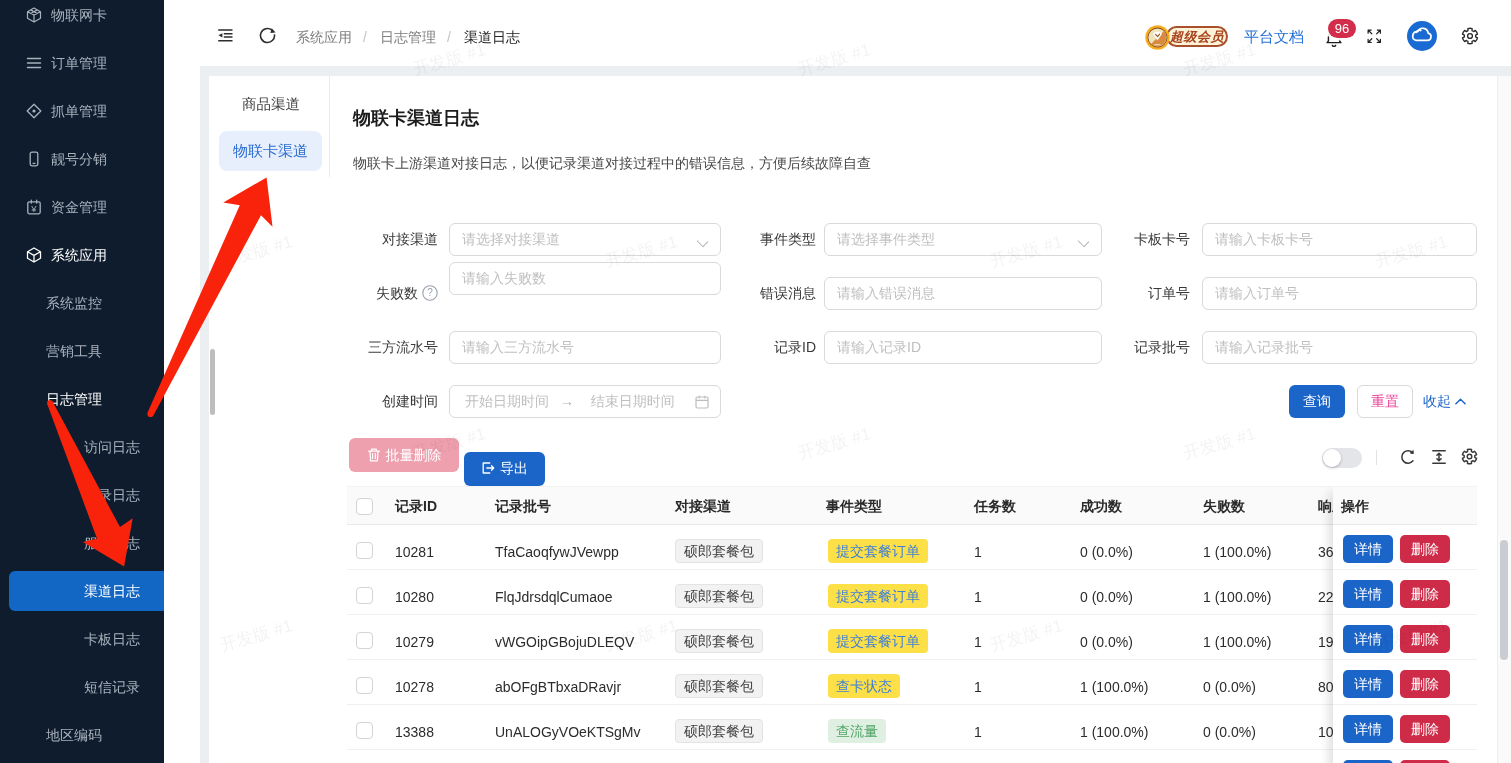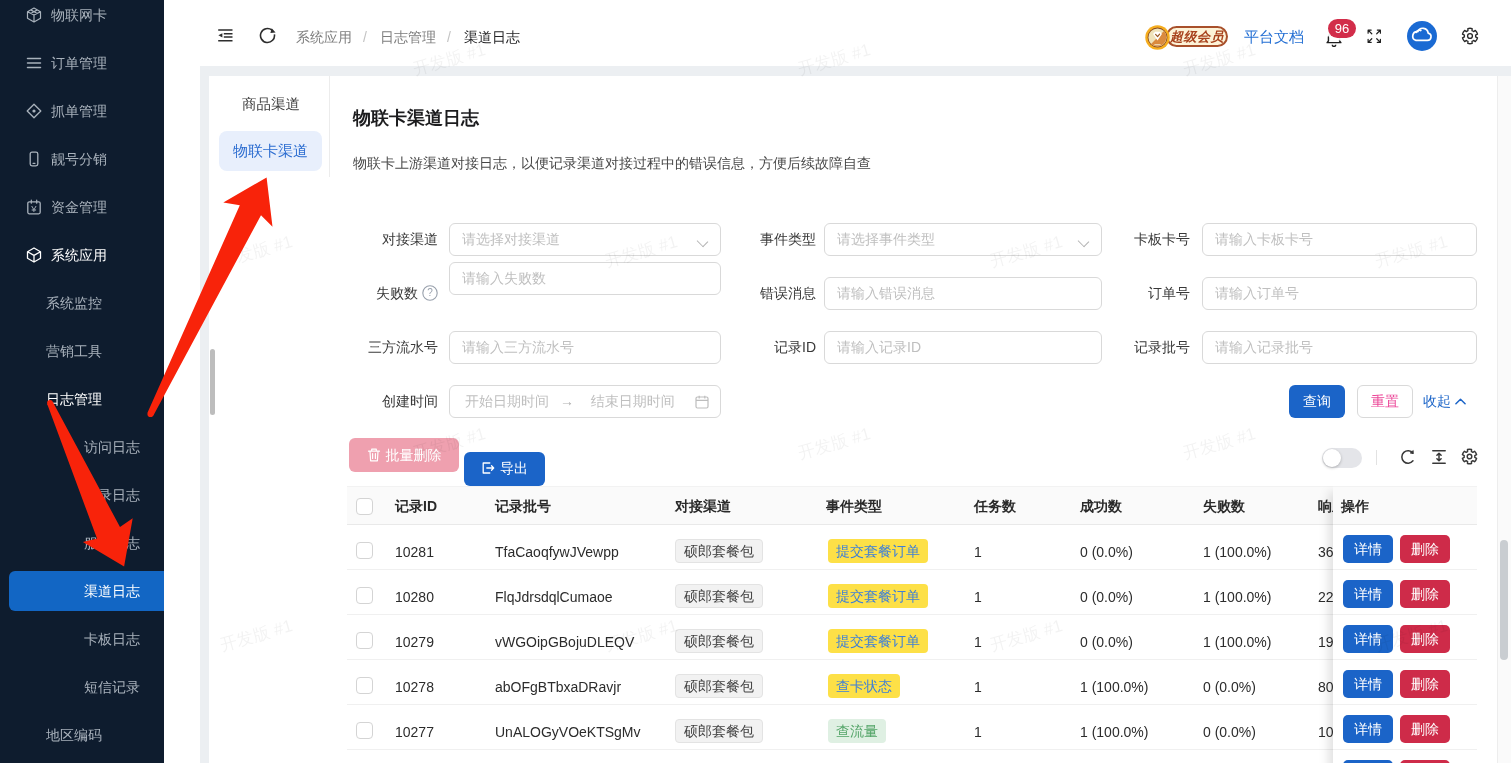"10277" div.dcell { text: 10277 -> 13388 }
